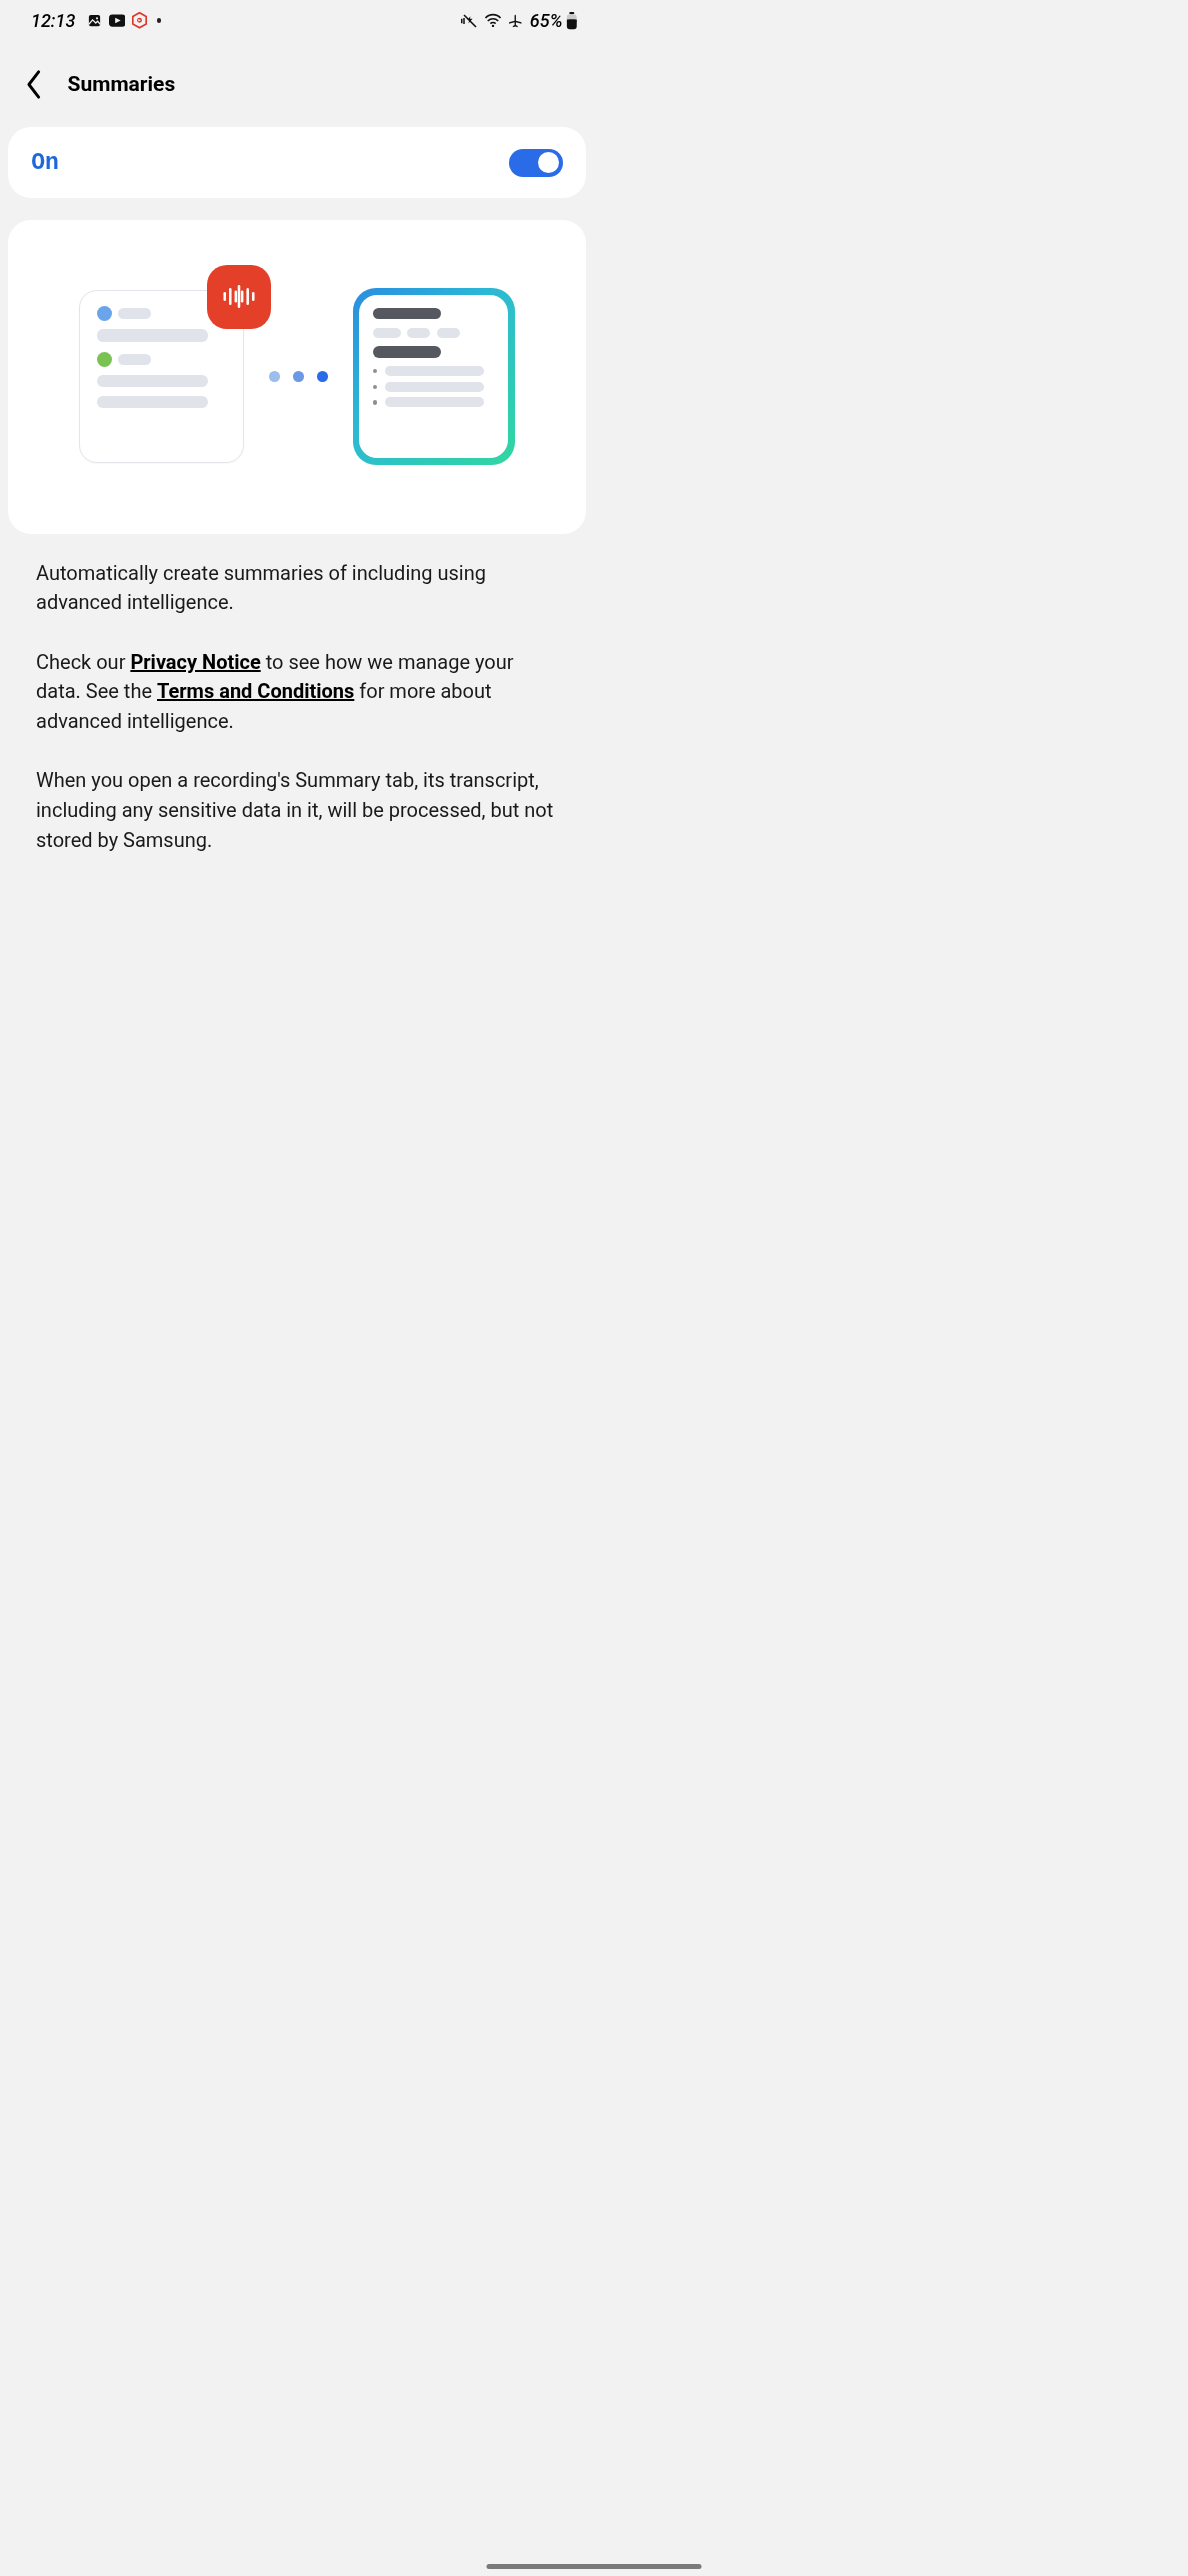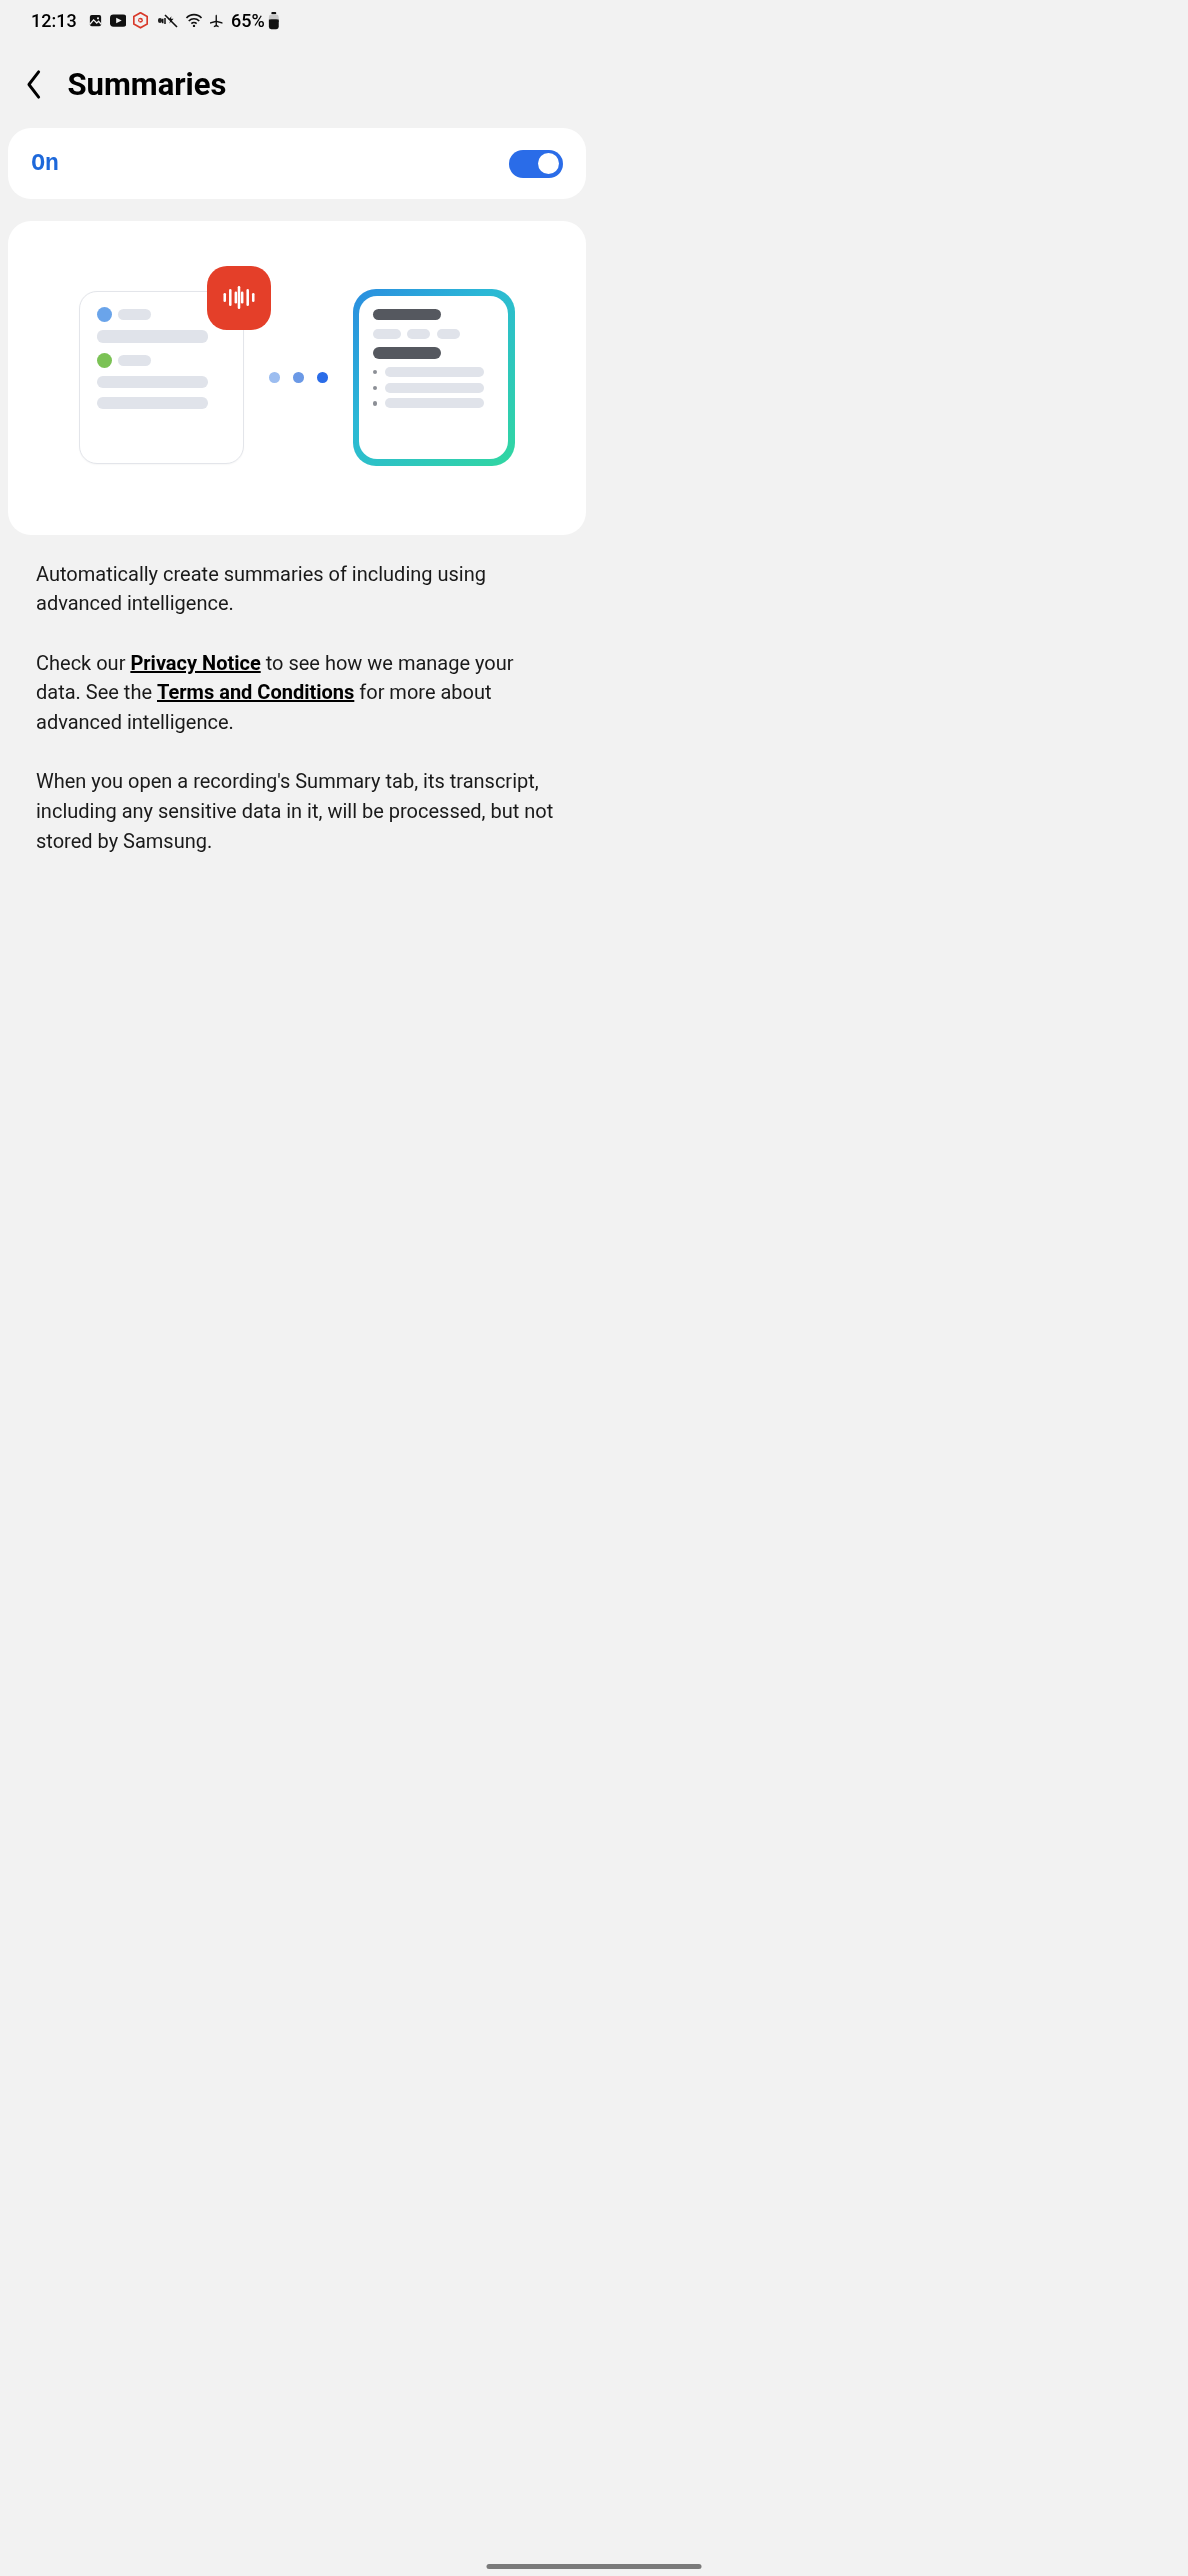"12:13" .status-bar { font-style: none -> italic; justify-content: flex-start -> space-between }
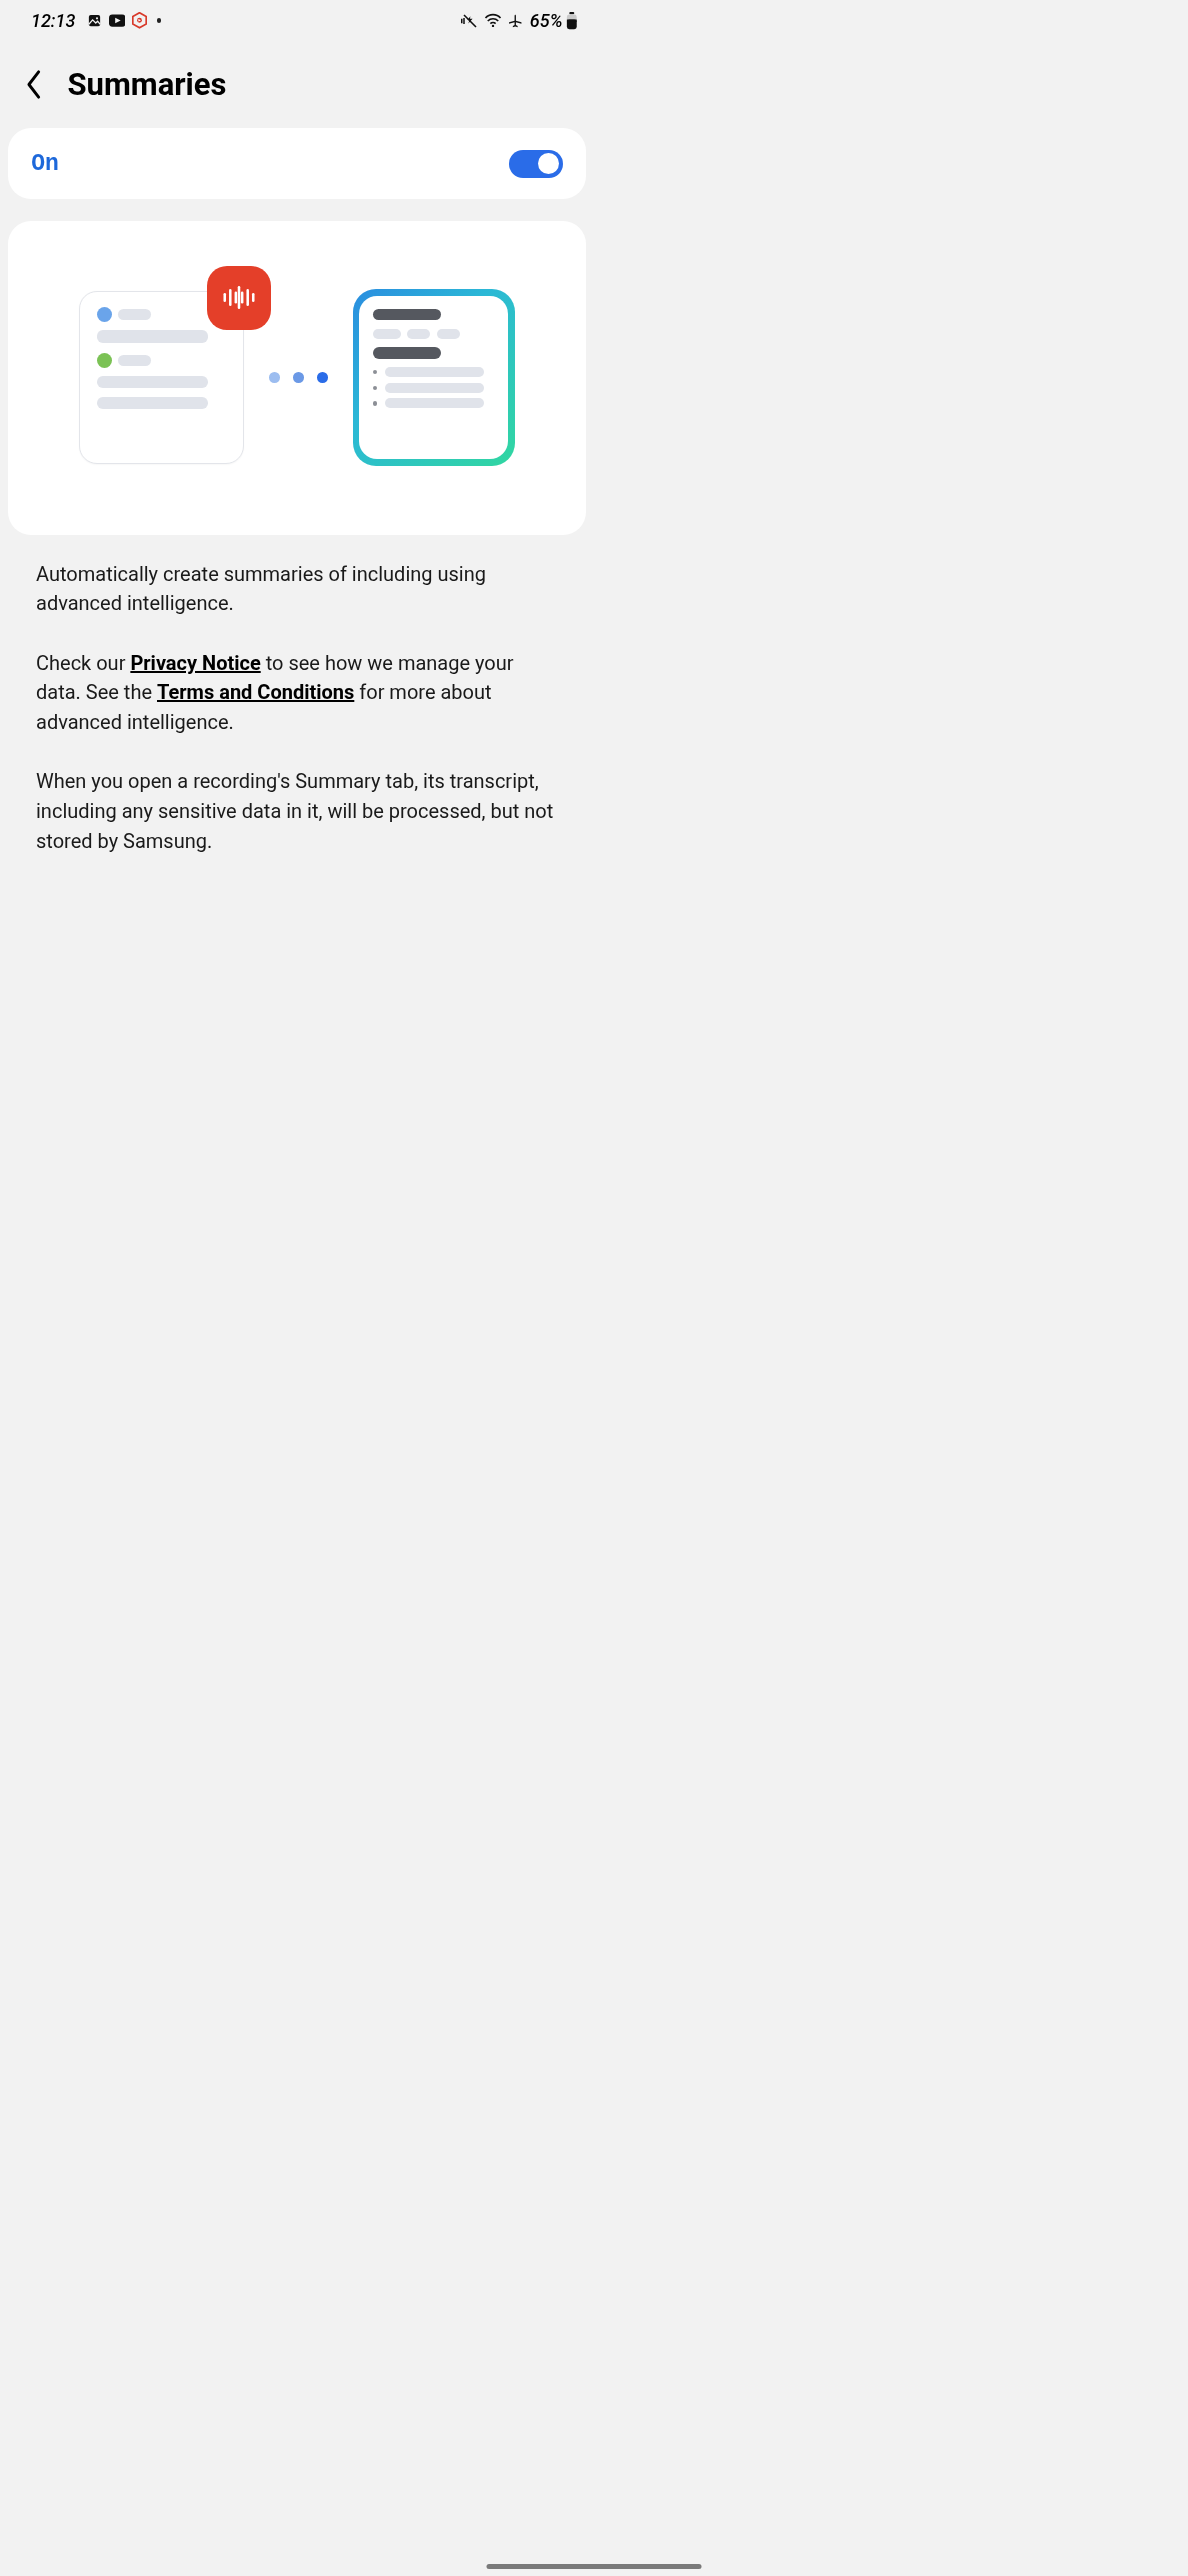"Summaries" .page-title { font-size: 31px -> 21px }
